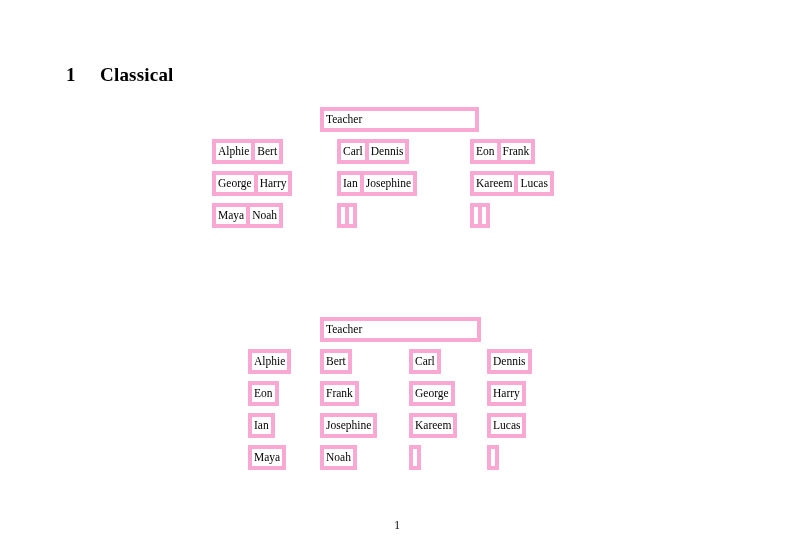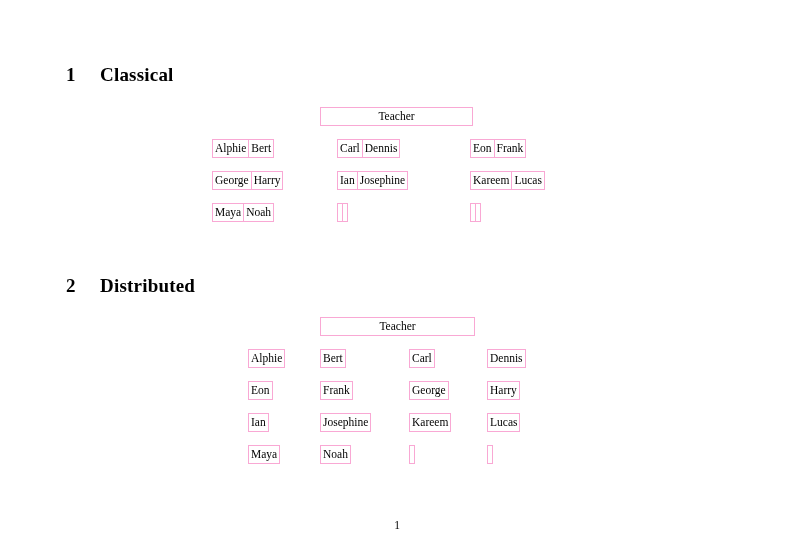"Teacher" table.boxgrid td { border: 1px solid #f9a8d4 -> 4px solid #f9a8d4; text-align: center -> none }
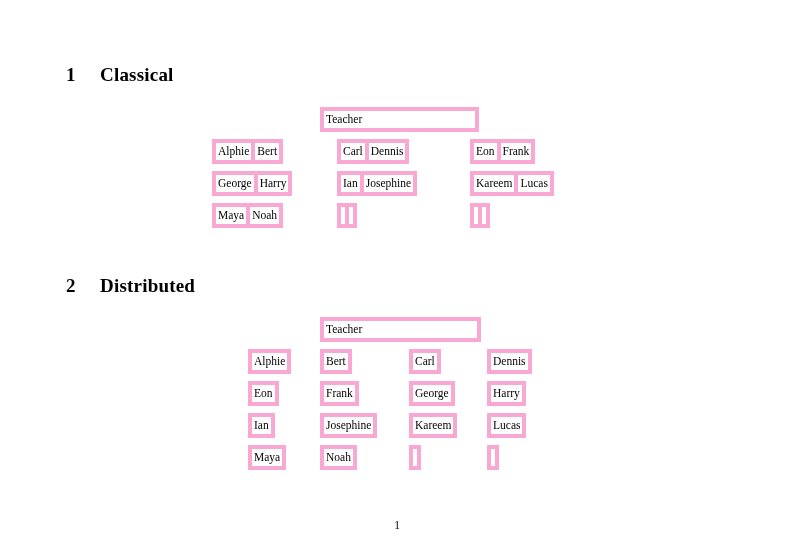"2 Distributed" div.section-heading { html: <div> <span>2</span><span>Distributed</span> </div> -> none }
